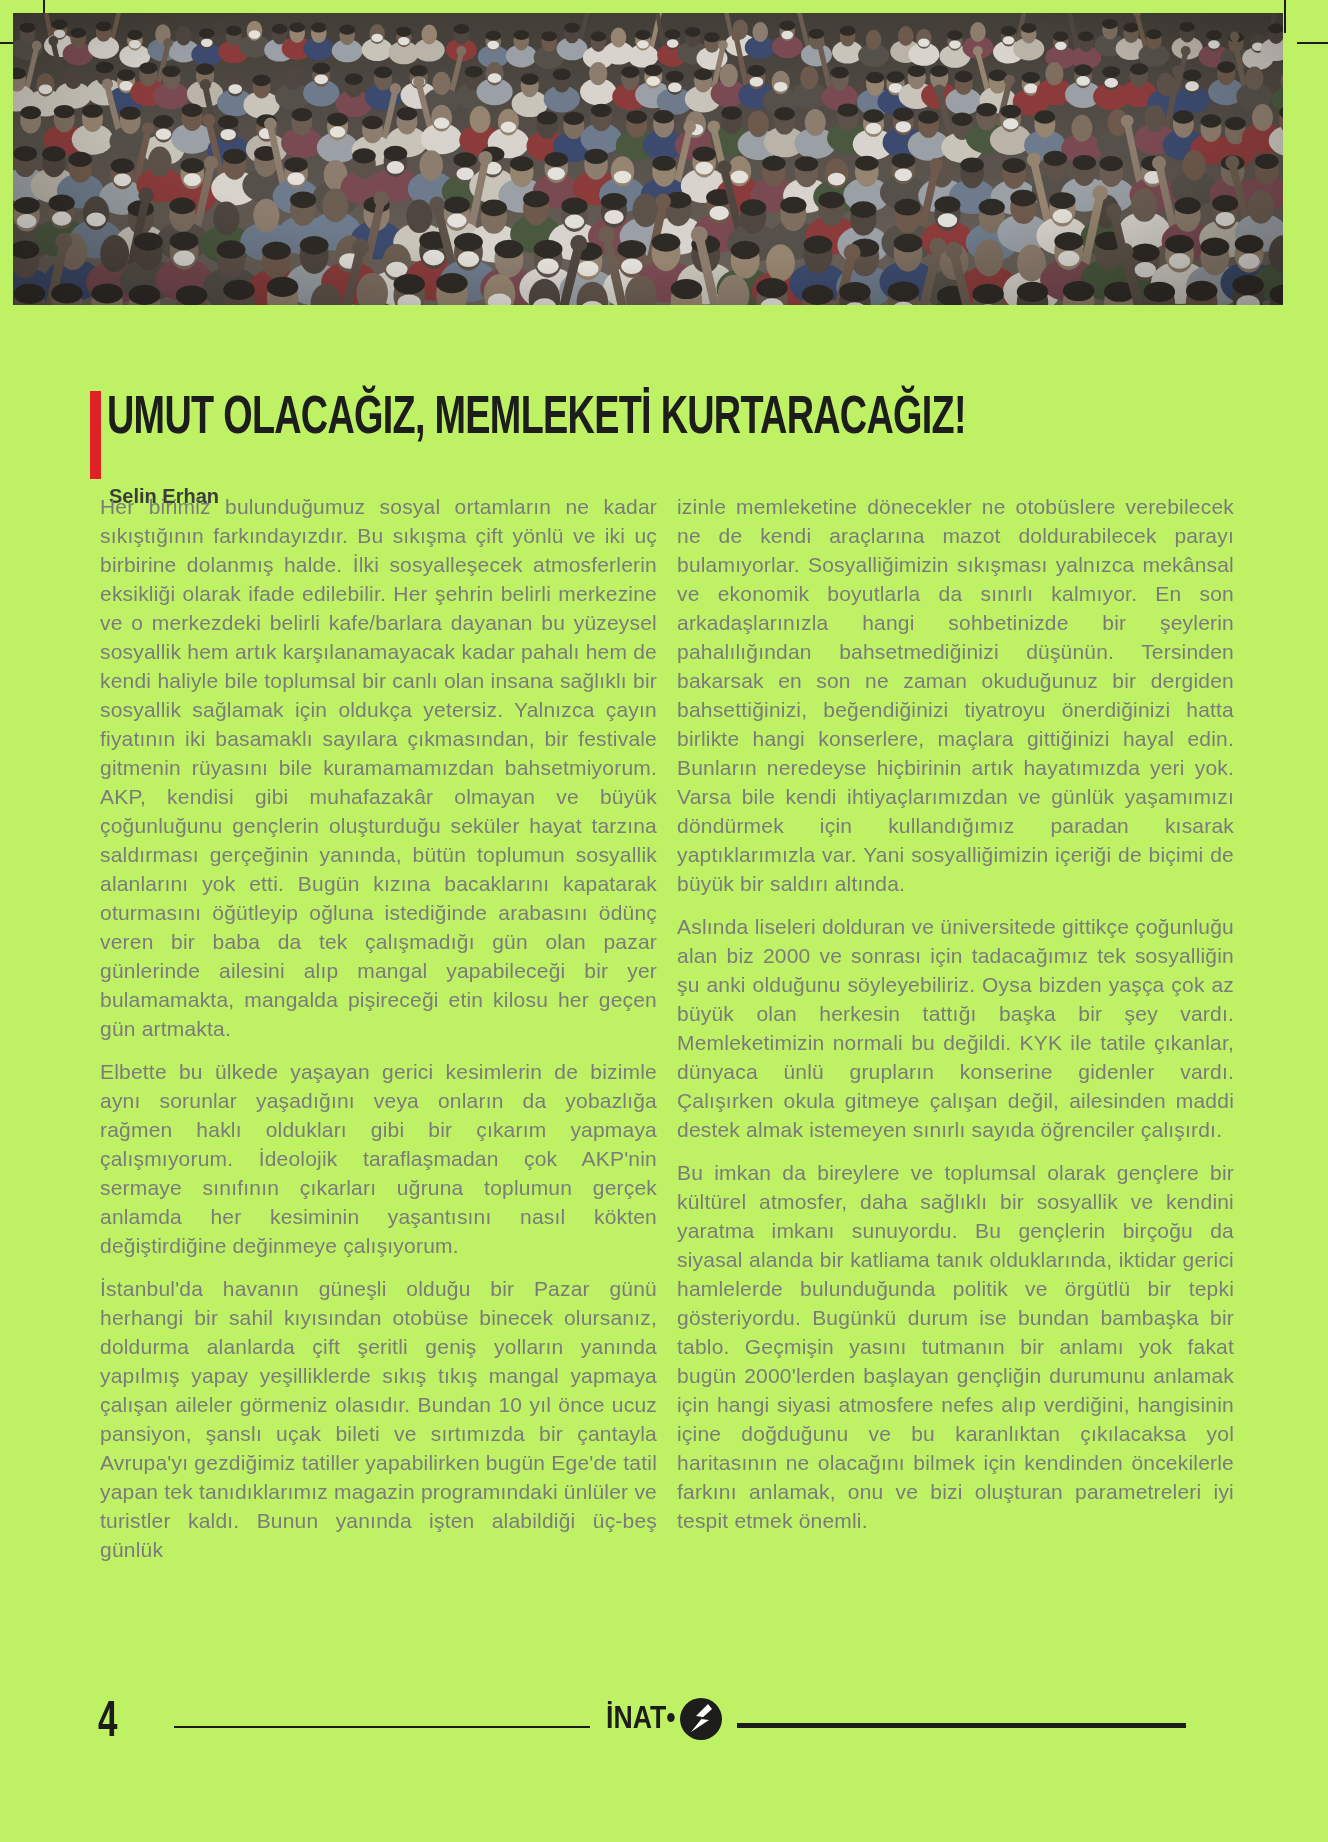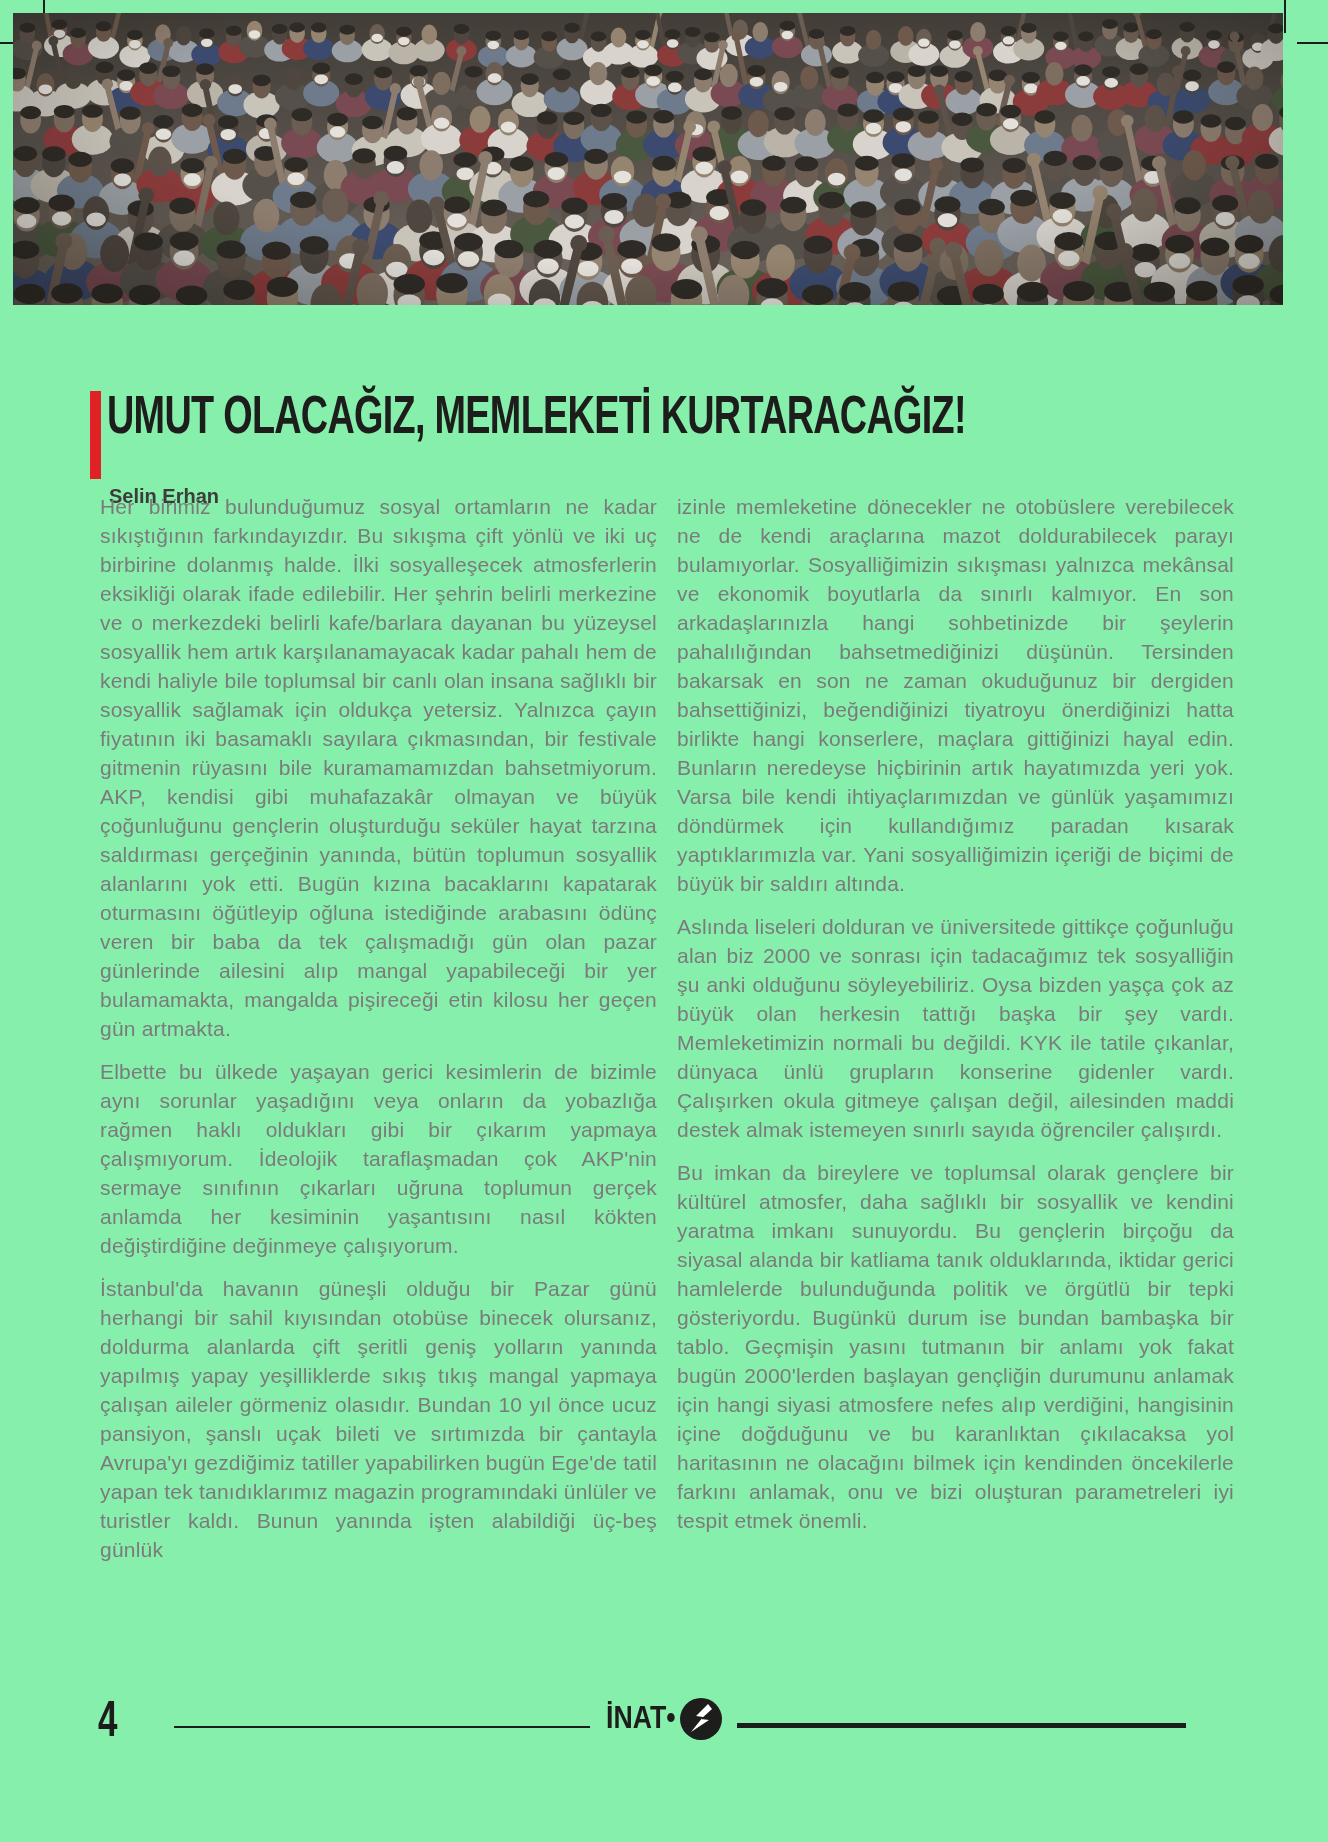"UMUT OLACAĞIZ, MEMLEKETİ KURTARACAĞIZ!" .page { background: #86efac -> #bef264 }
